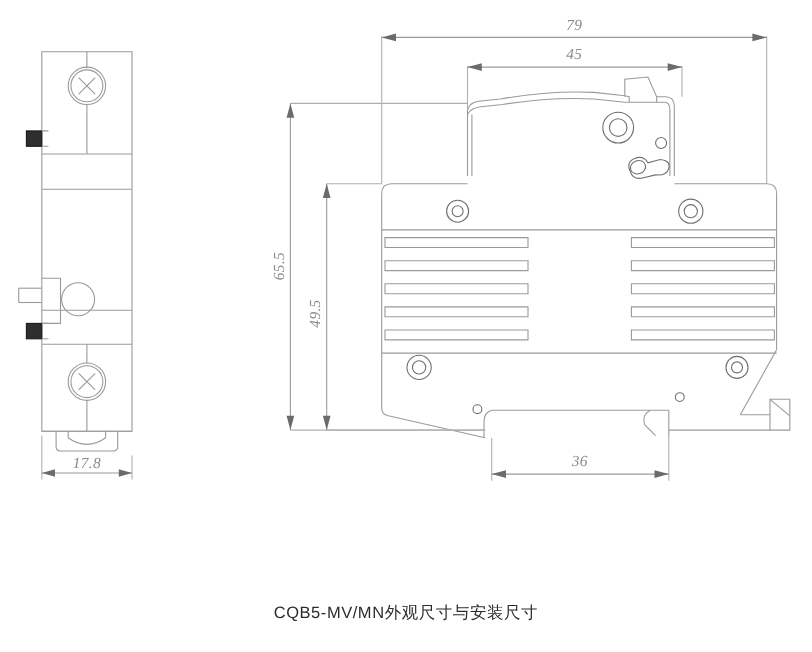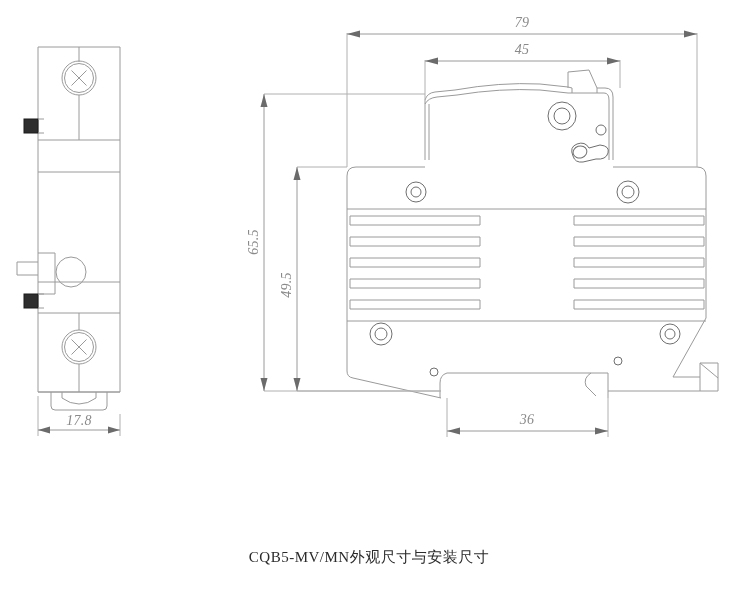"CQB5-MV/MN外观尺寸与安装尺寸" .caption-text { font-family: Liberation Serif, serif -> Liberation Sans, sans-serif }
